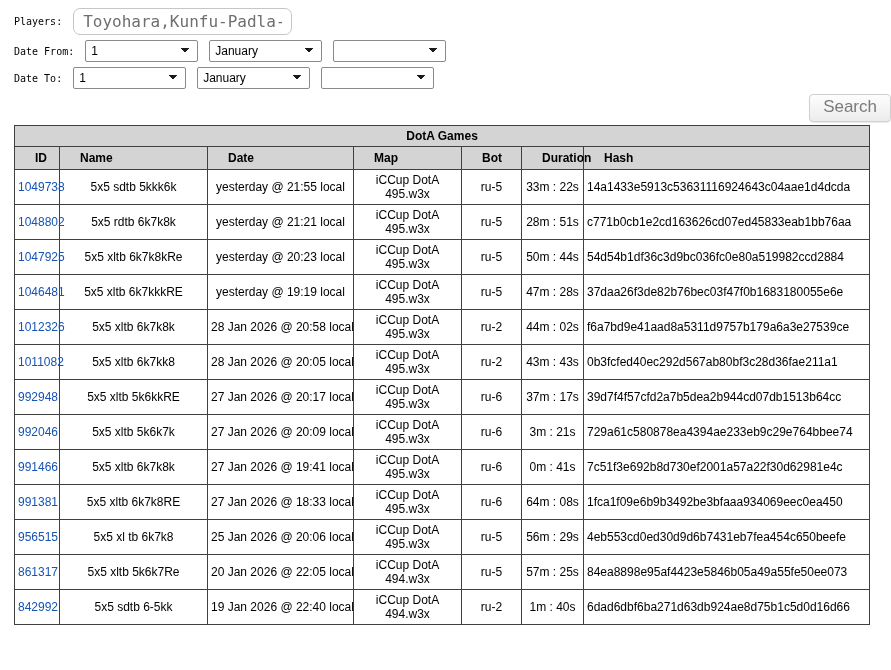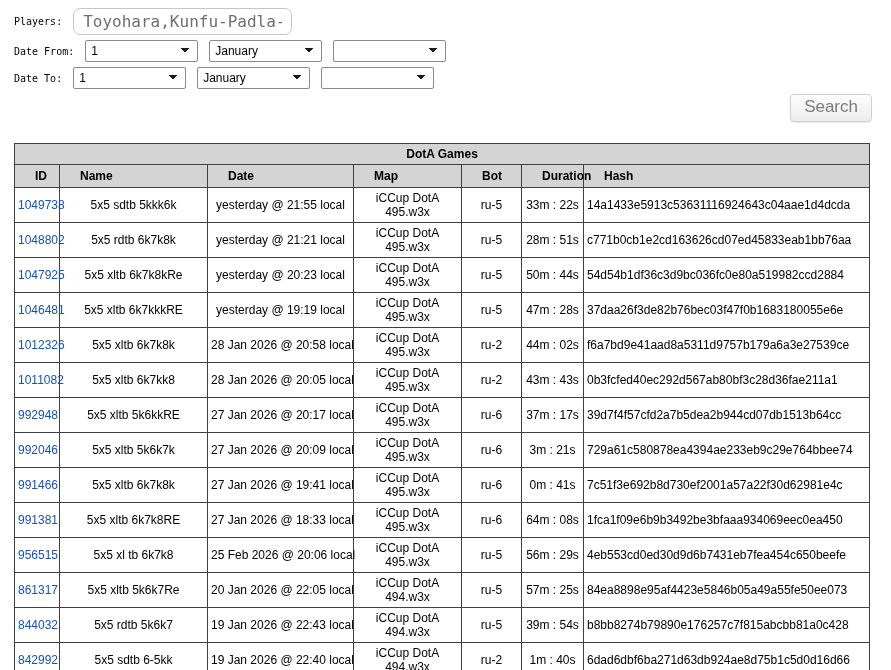"Search" .search-row { margin: 1px 0 21px 0 -> 1px 0 3px 0; padding-right: 19px -> none }
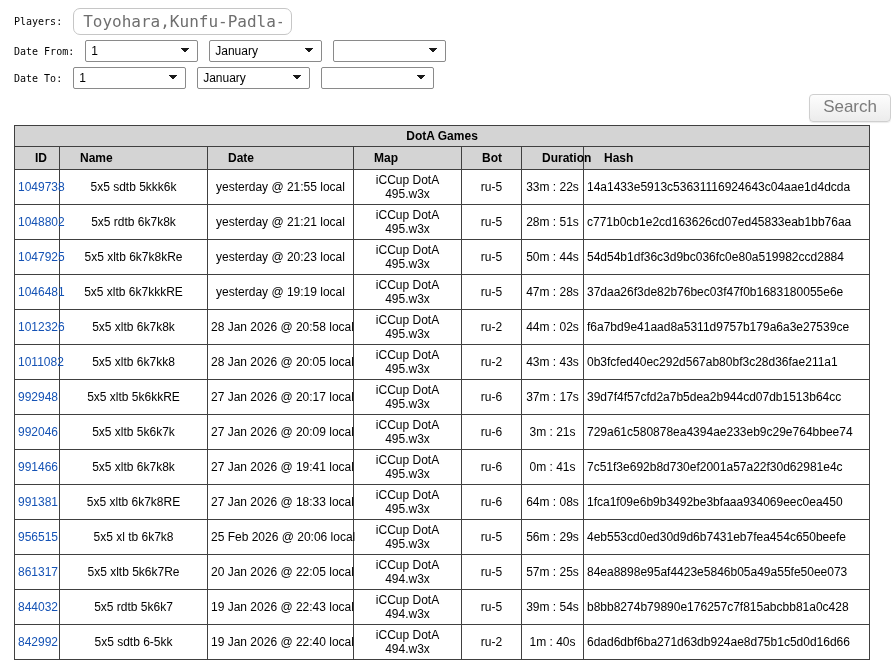"25 Feb 2026 @ 20:06" td.cell-date { text: Feb -> Jan }
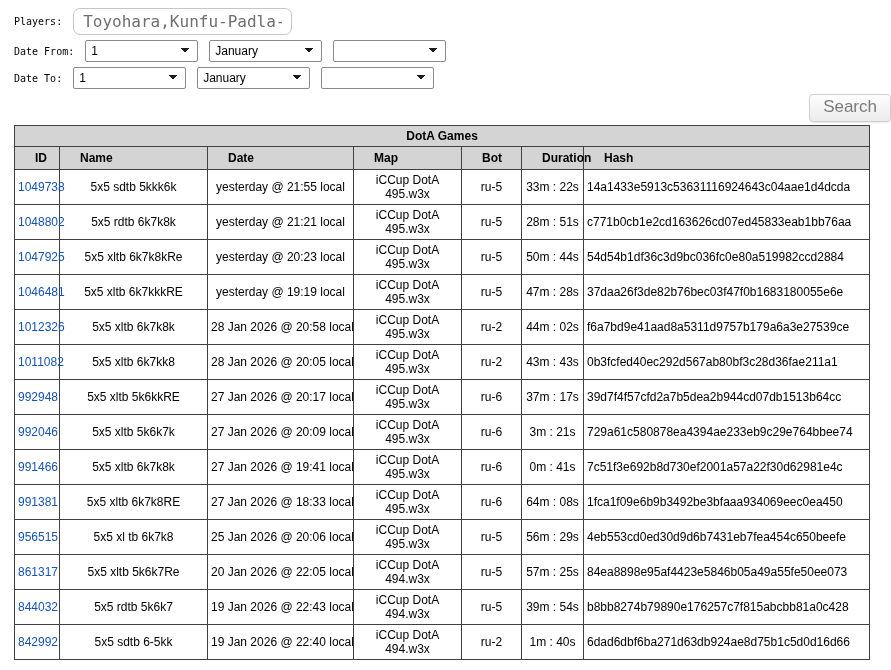"844032" tr { html: <tr> <td> <a>844032</a> </td> <td>5x5 rdtb 5k6k7</td> <td>19 Jan 2026 @ 22:43 local</td> <td> <div>iCCup DotA 494.w3x</div> </td> <td>ru-5</td> <td>39m : 54s</td> <td>b8bb8274b79890e176257c7f815abcbb81a0c428</td> </tr> -> none }
